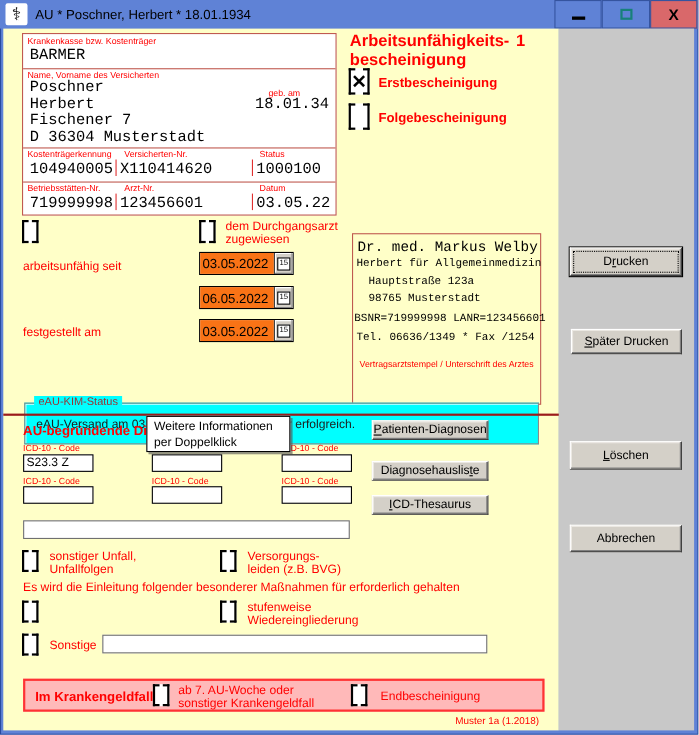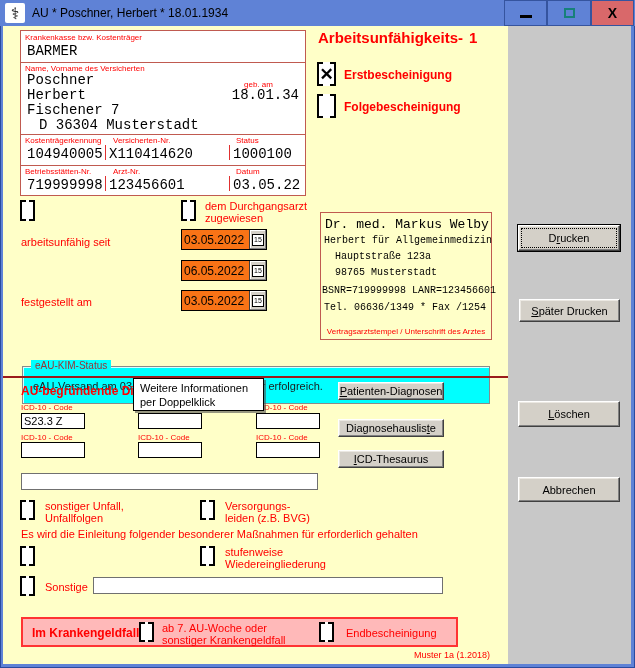"bescheinigung" span.rbold15 { html: none -> <span>bescheinigung</span> }
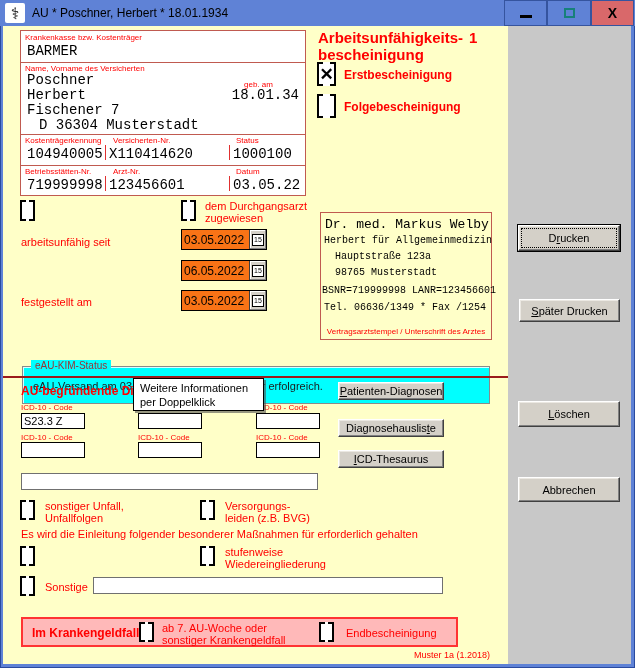"D 36304 Musterstadt" span.mono14 { margin-left: 12px -> none }
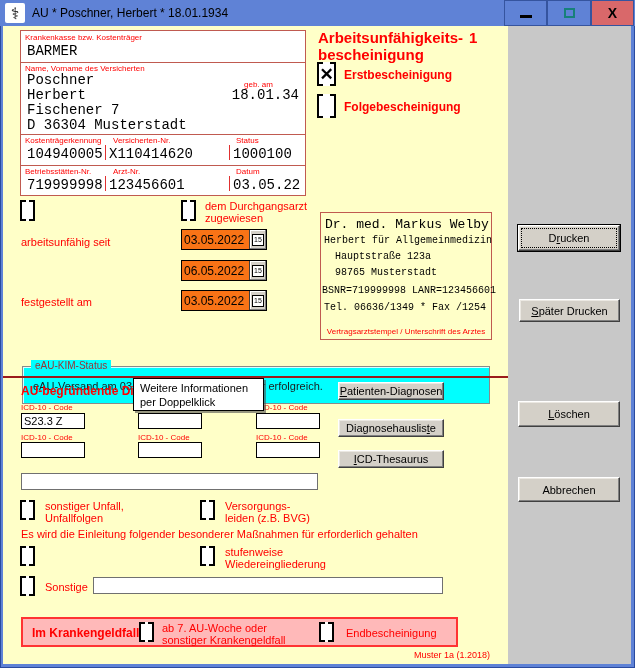"Dr. med. Markus Welby" .dbox { height: 128px -> 156px }
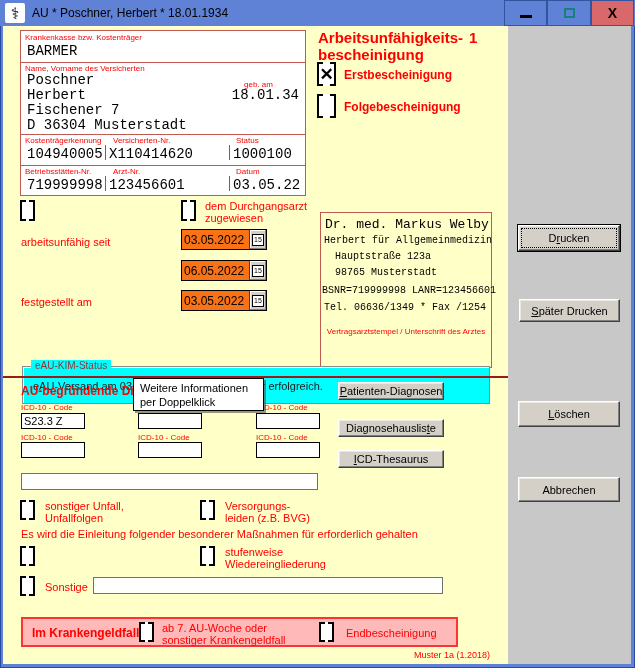"Im Krankengeldfall" .kgbox { width: 437px -> 474px }
